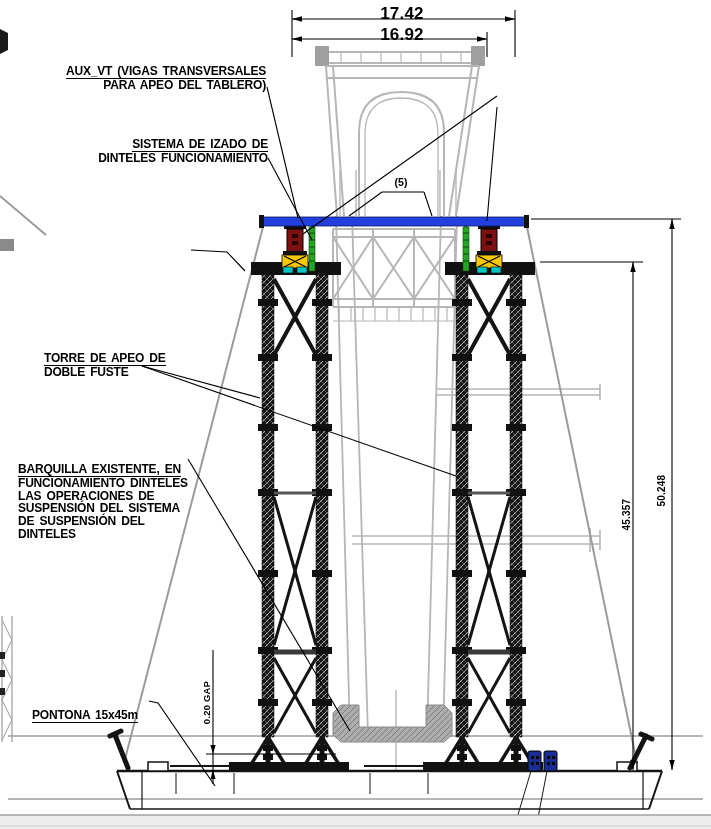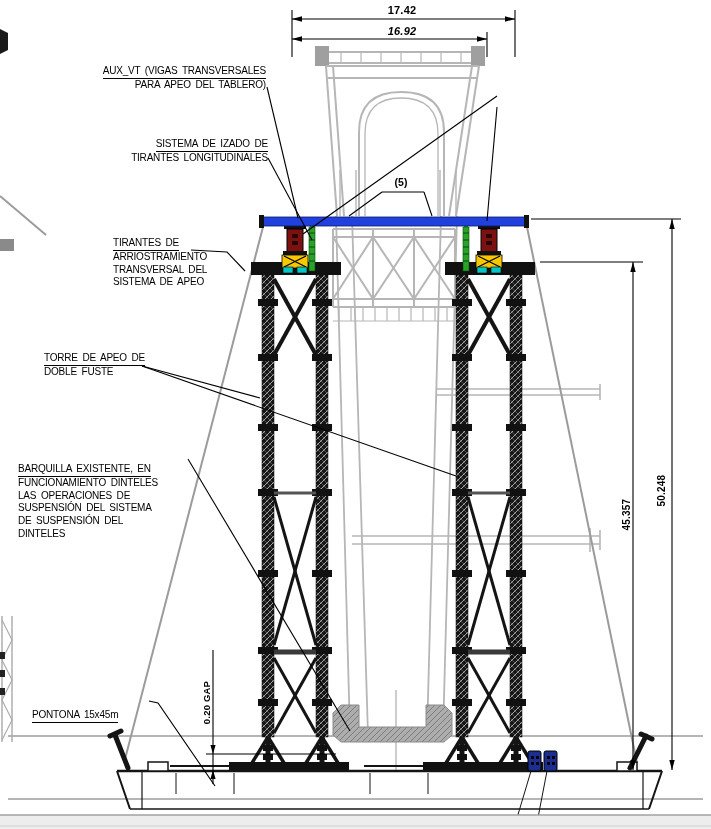"17.42" .dim { font-size: 11px -> 17px }
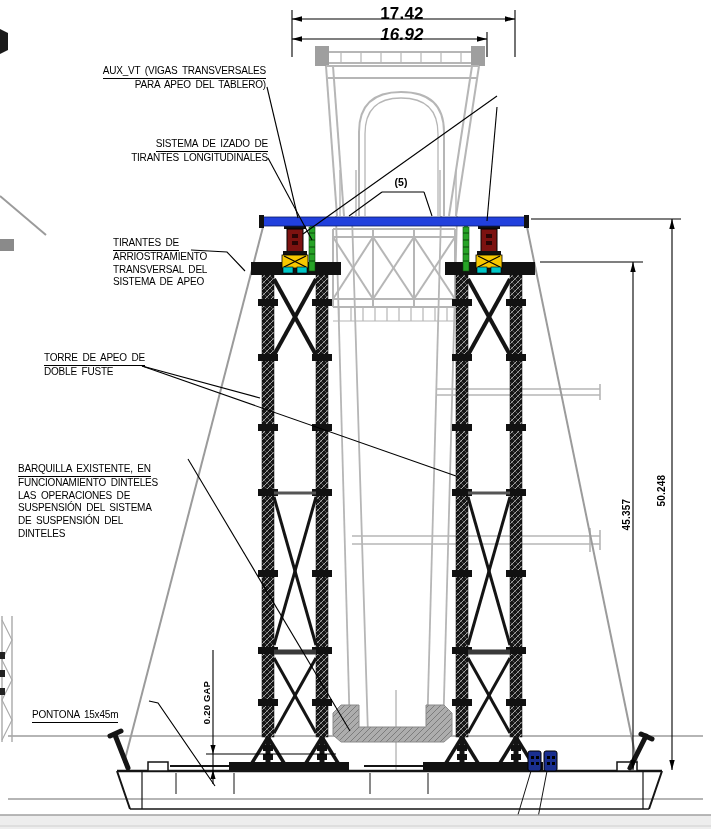"16.92" div.dim { font-style: italic -> none }
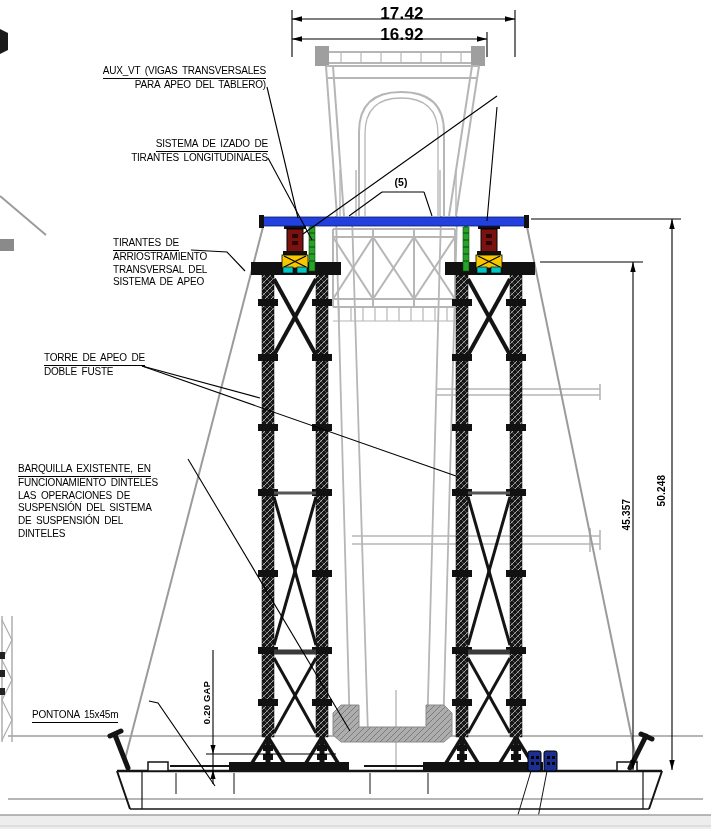"AUX_VT (VIGAS TRANSVERSALES" .lbl { font-size: 10px -> 12px; font-weight: normal -> bold }
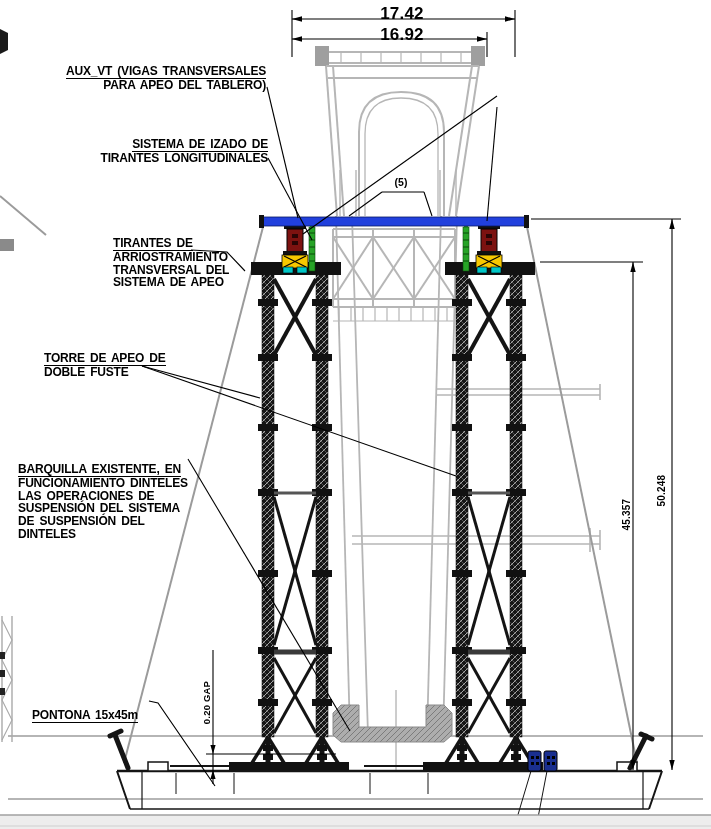"TIRANTES LONGITUDINALES" span { text: TIRANTES LONGITUDINALES -> DINTELES FUNCIONAMIENTO }
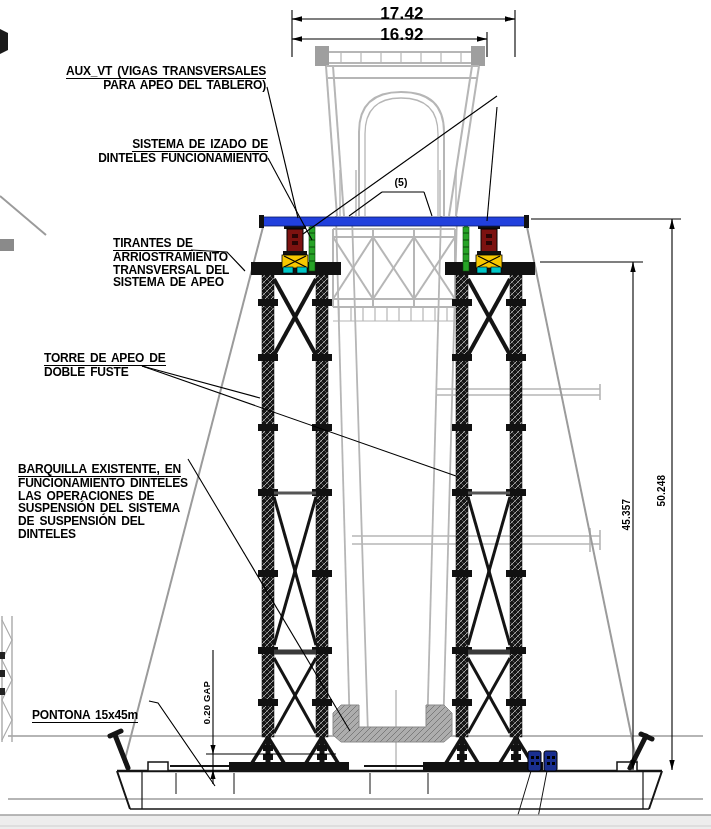"TIRANTES DE" div.lbl { html: <div> <span>TIRANTES DE</span><br> <span>ARRIOSTRAMIENTO</span><br> <span>TRANSVERSAL DEL</span><br> <span>SISTEMA DE APEO</span> </div> -> none }
